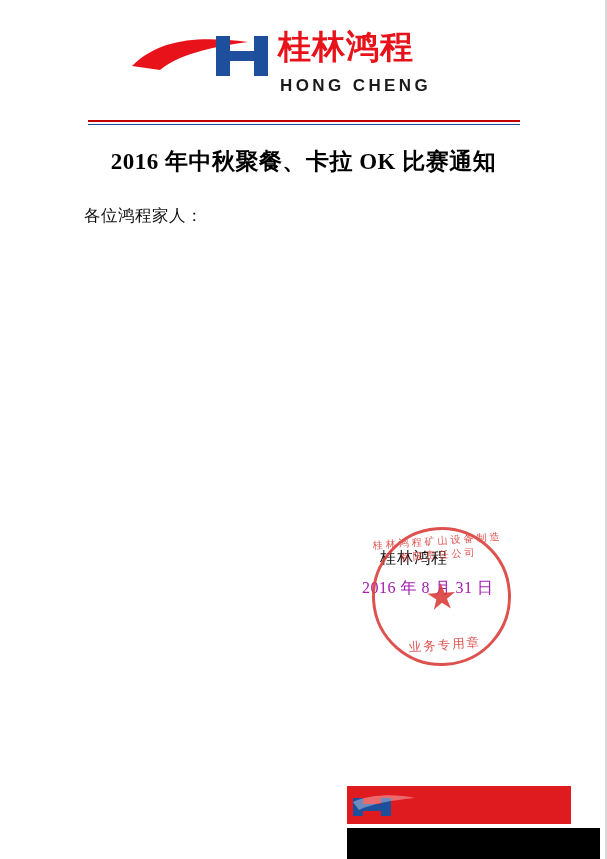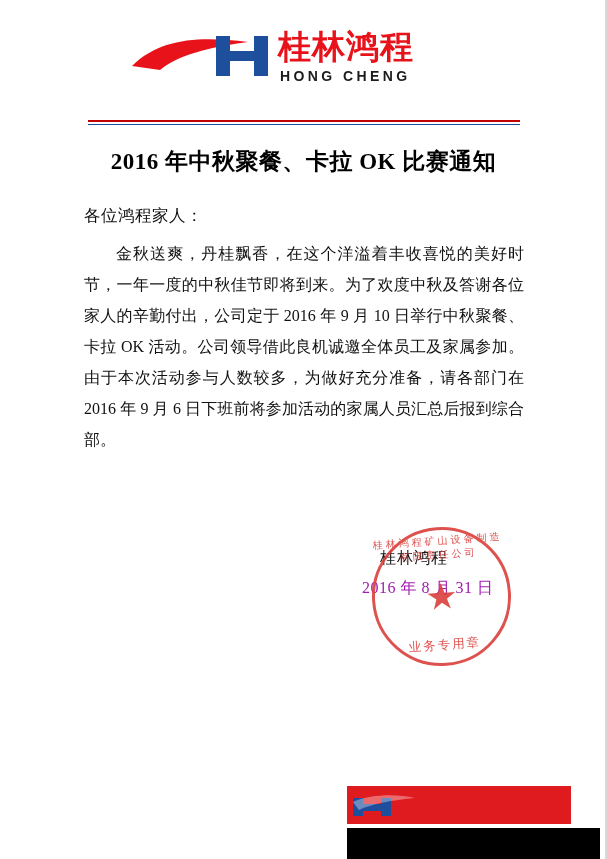"HONG CHENG" .logo-en { font-size: 14px -> 17px; top: 40px -> 48px }
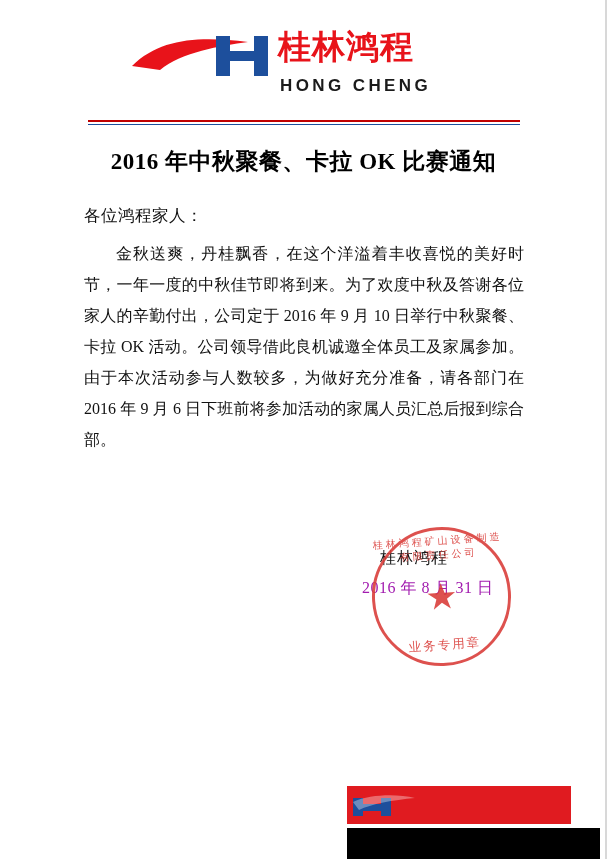"金秋送爽，丹桂飘香，在这个洋溢着丰收喜悦的美好时节，一年一度的中秋佳节即将到来。" p { html: <p>金秋送爽，丹桂飘香，在这个洋溢着丰收喜悦的美好时节，一年一度的中秋佳节即将到来。为了欢度中秋及答谢各位家人的辛勤付出，公司定于 2016 年 9 月 10 日举行中秋聚餐、卡拉 OK 活动。公司领导借此良机诚邀全体员工及家属参加。由于本次活动参与人数较多，为做好充分准备，请各部门在 2016 年 9 月 6 日下班前将参加活动的家属人员汇总后报到综合部。</p> -> none }
